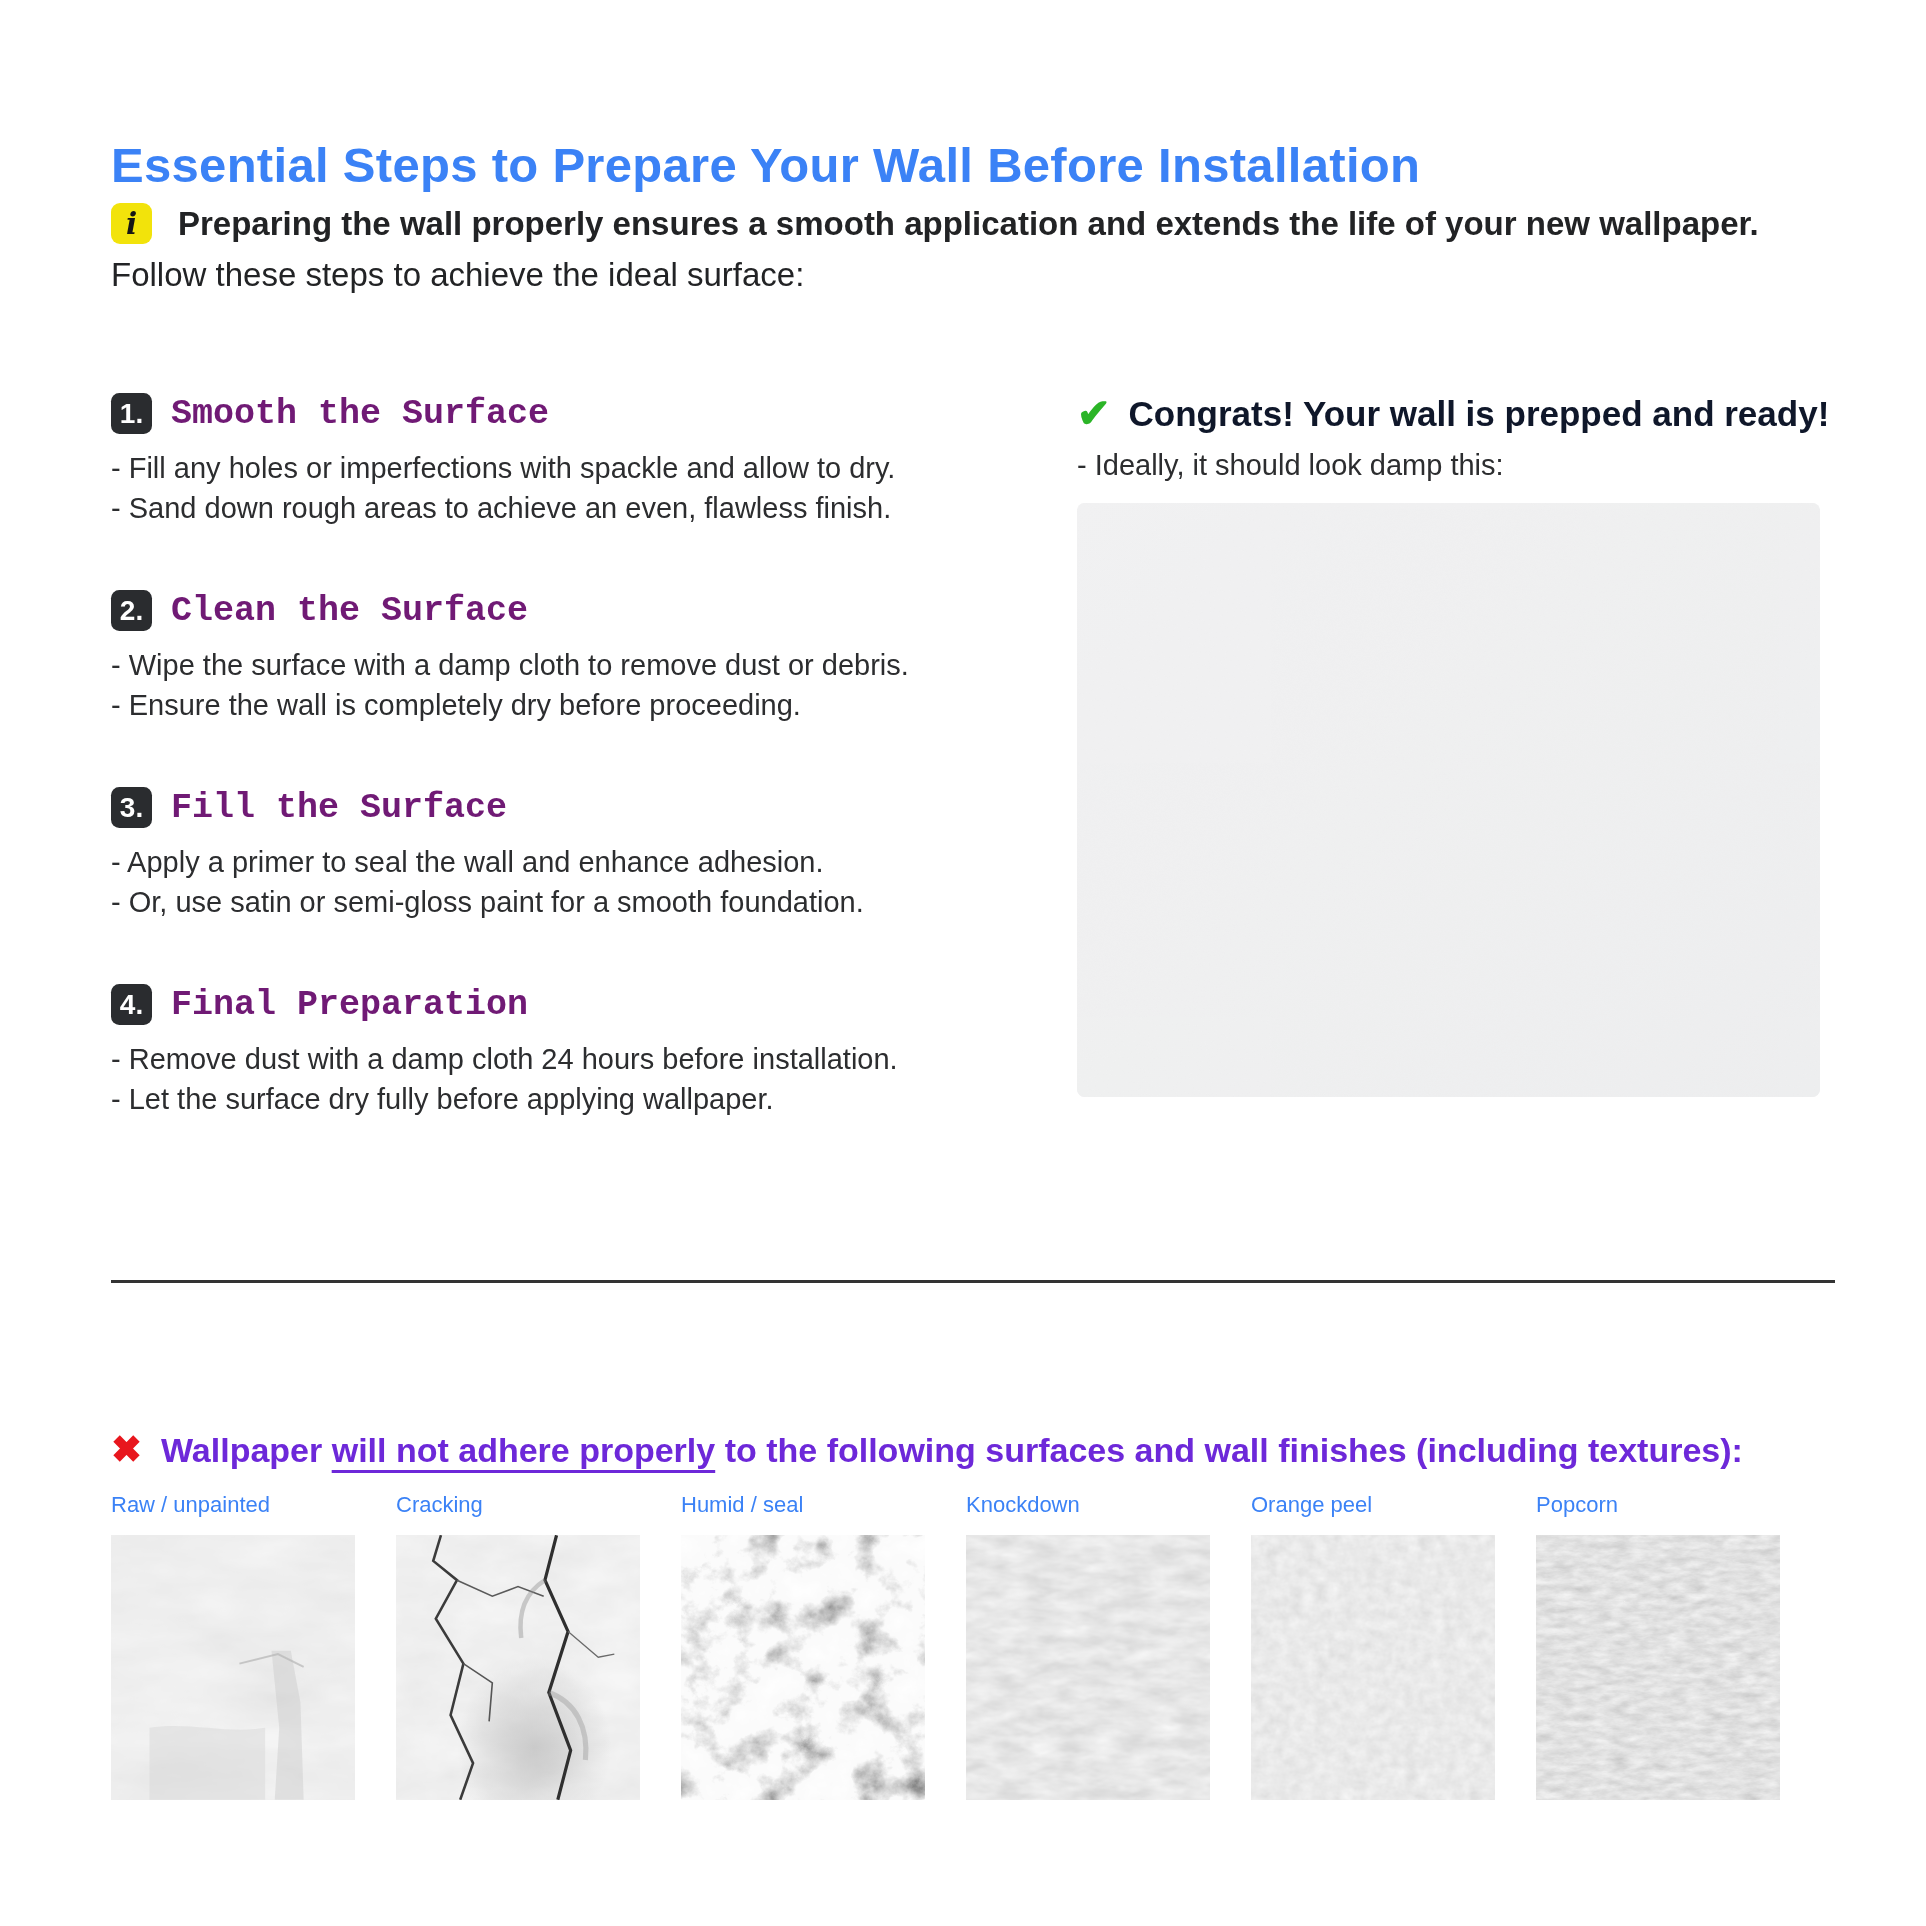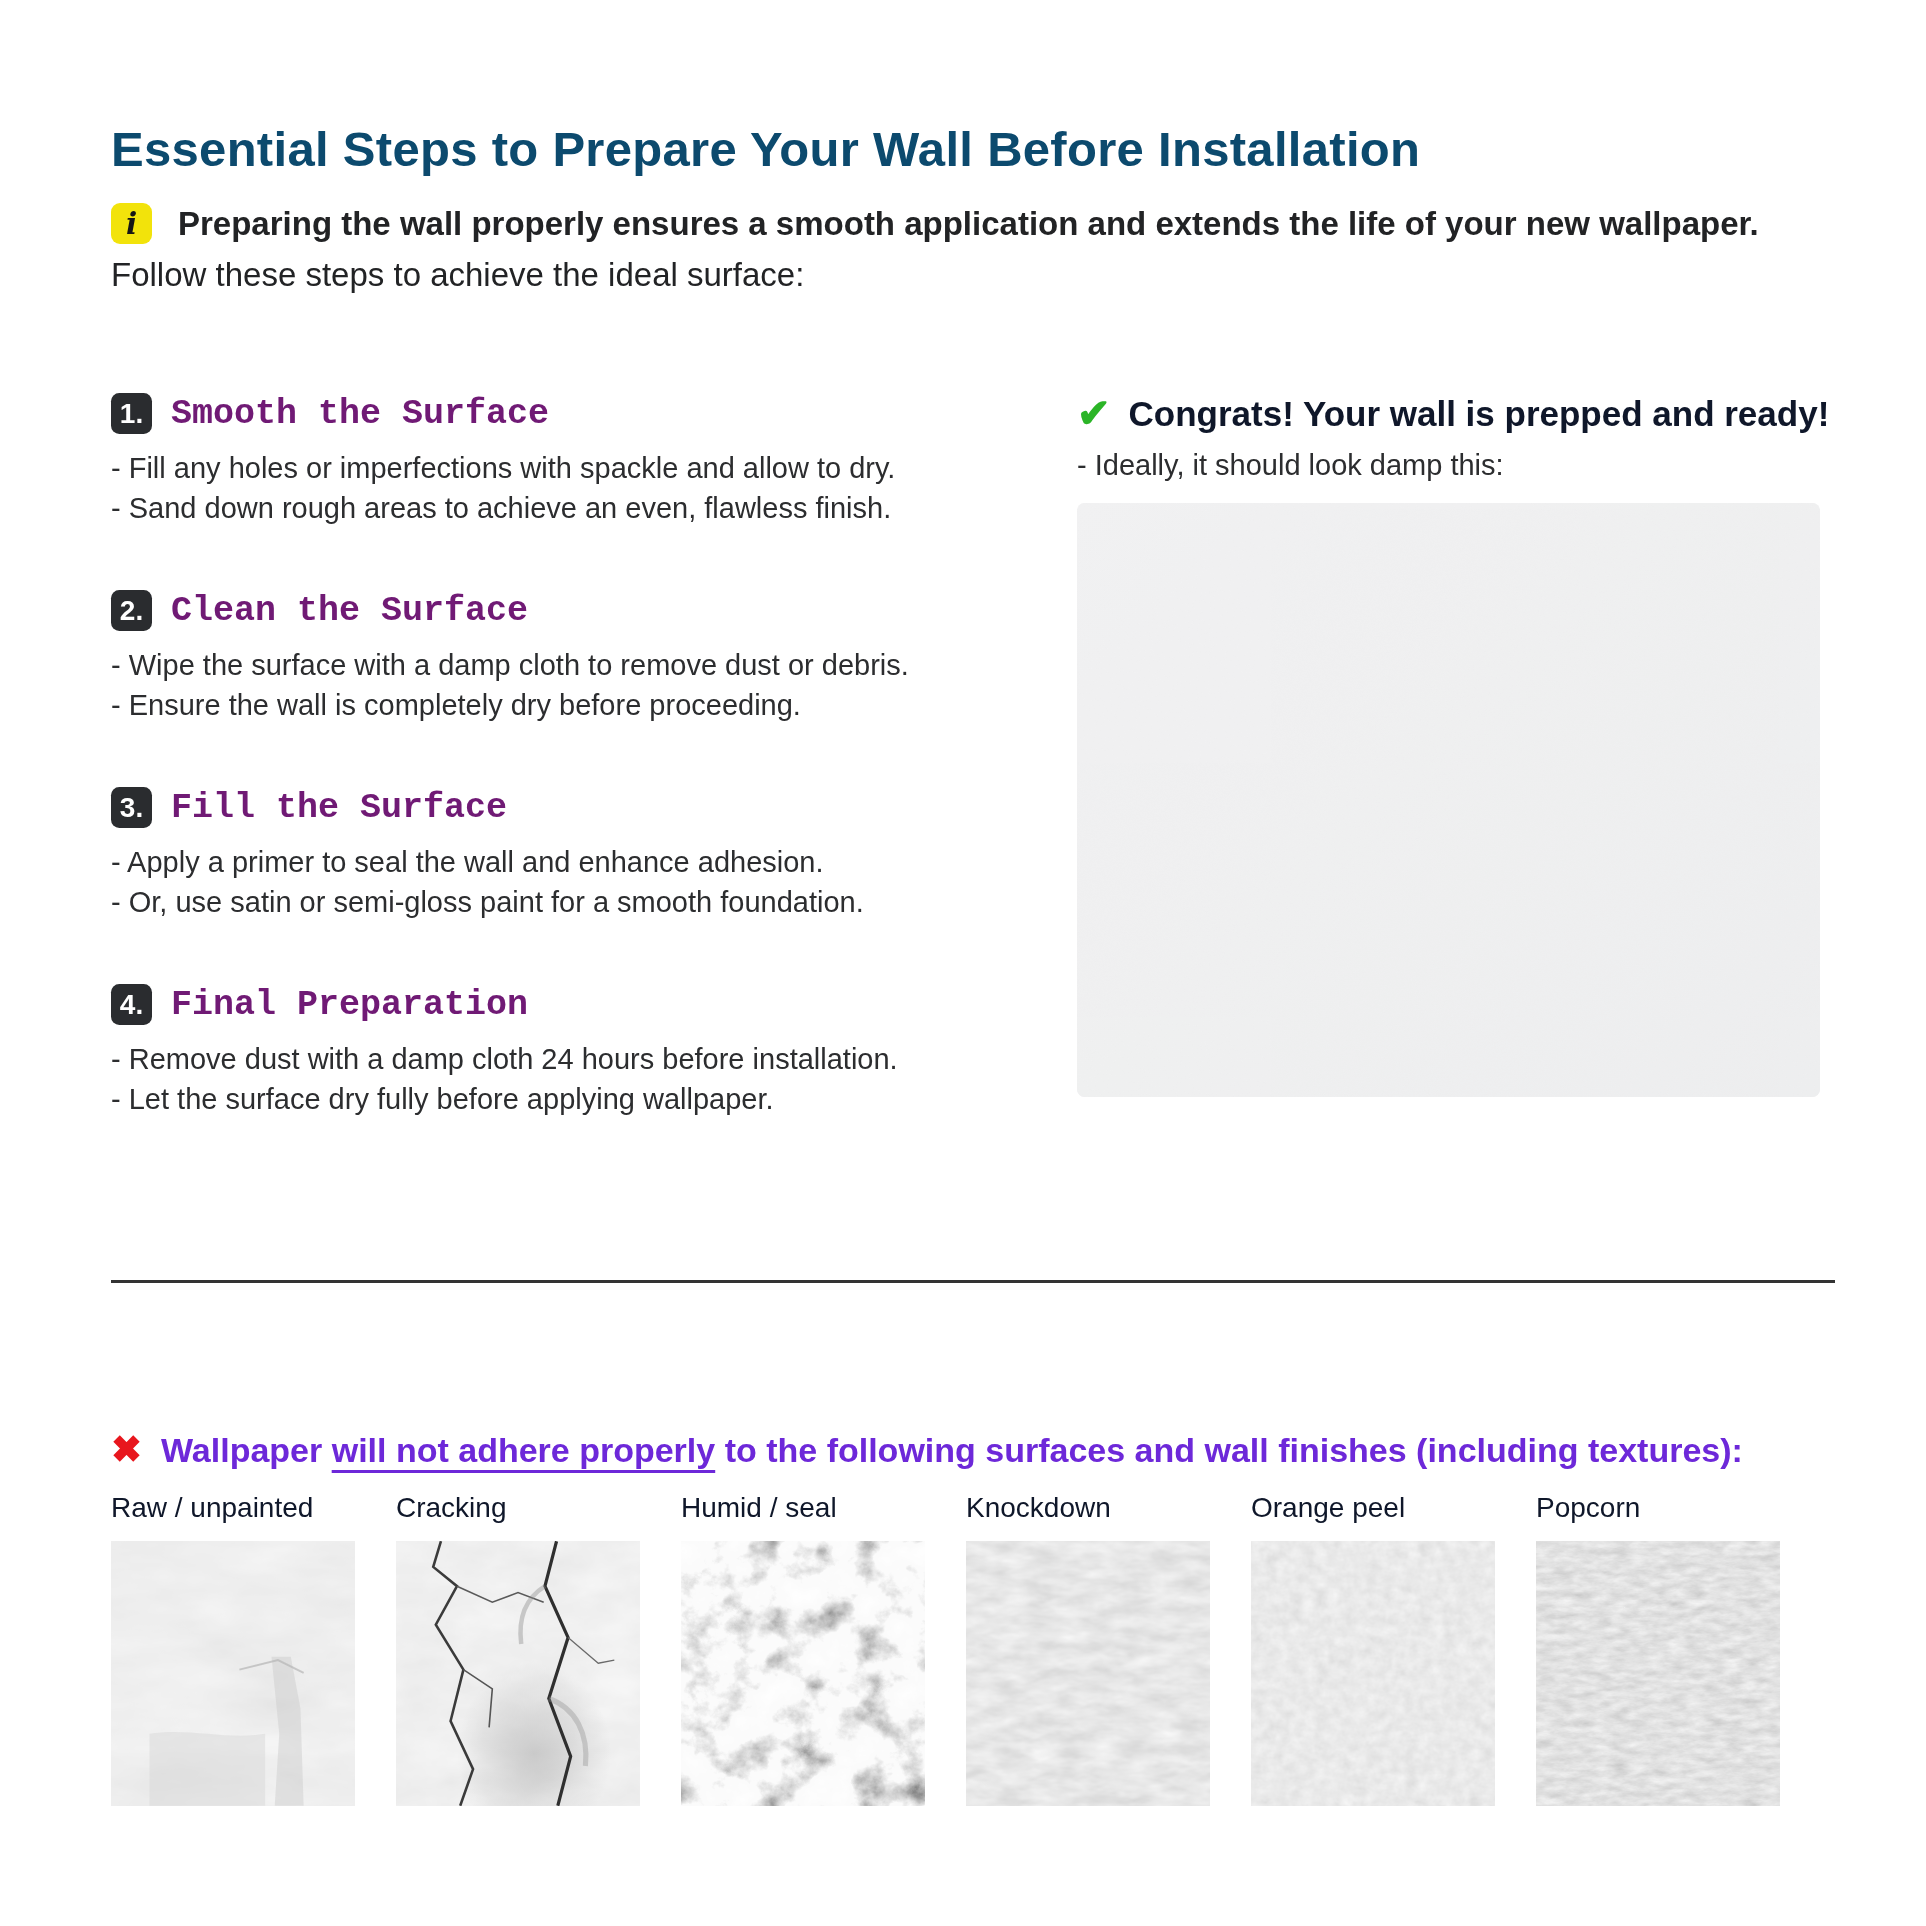"Essential Steps to Prepare Your" .title { color: #0c4a6e -> #3b82f6; top: 88px -> 104px }
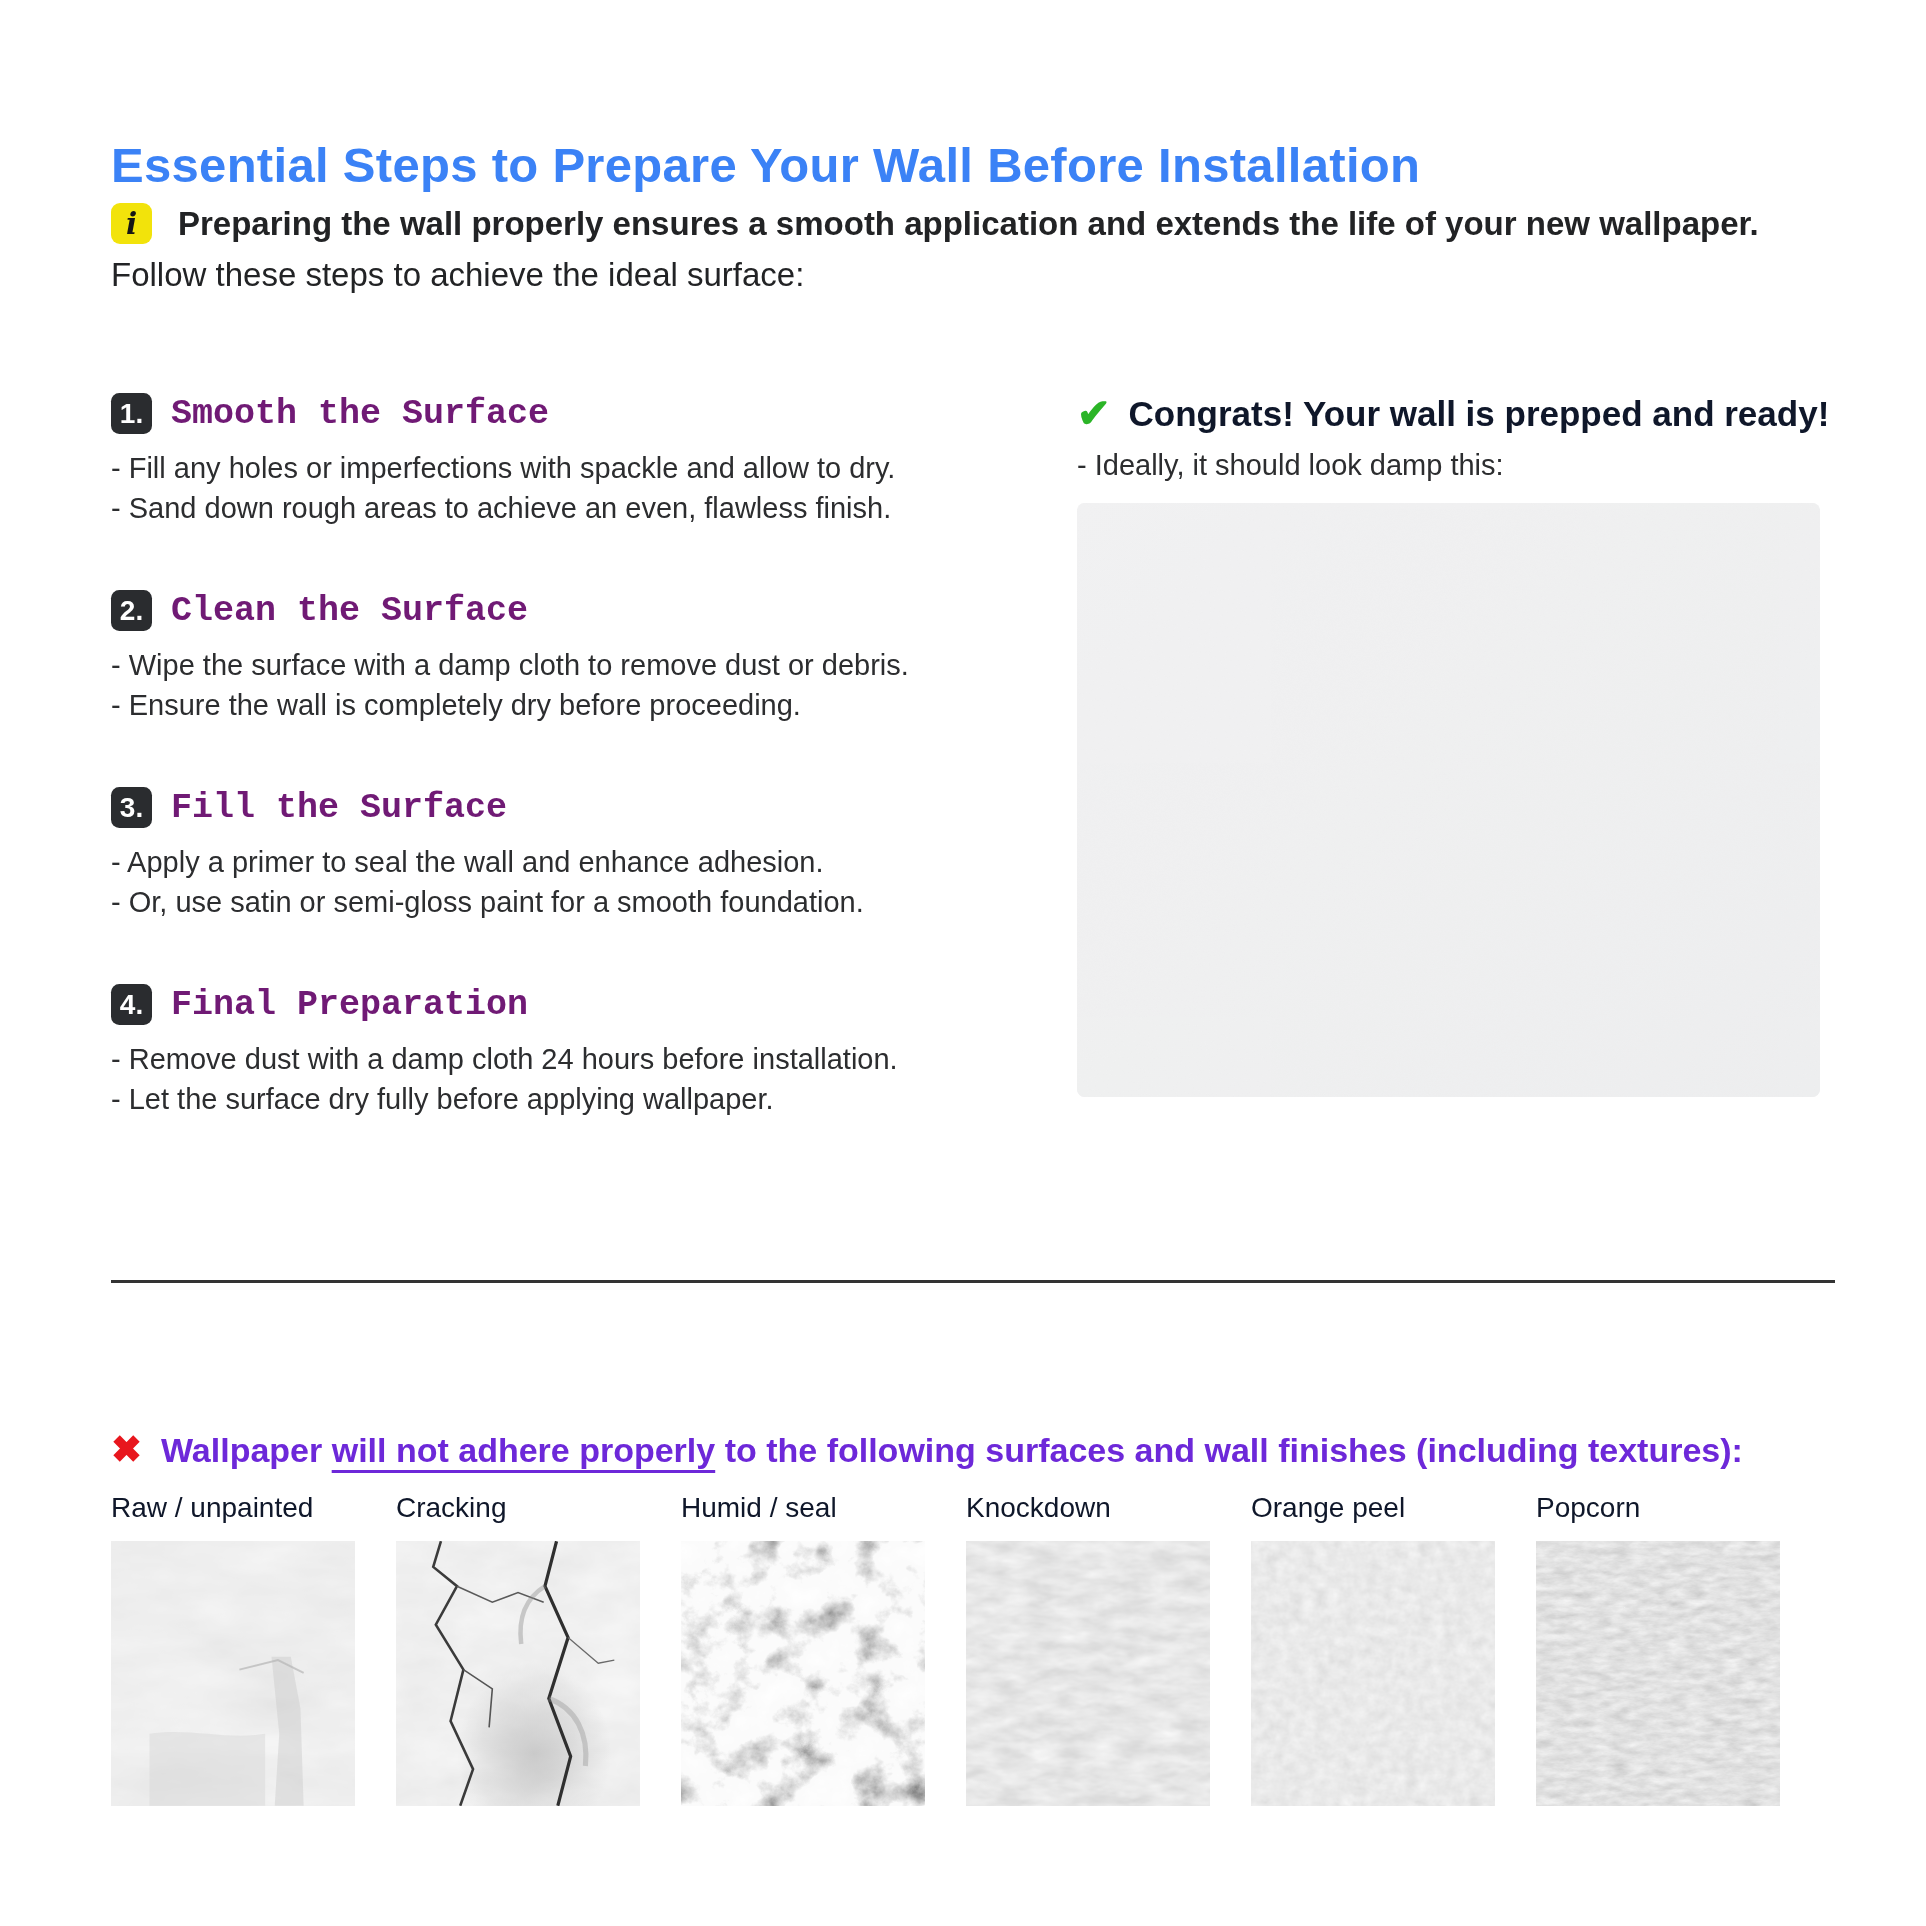"Raw / unpainted" .surface-label { color: #0f172a -> #3b82f6; font-size: 28px -> 22px }
